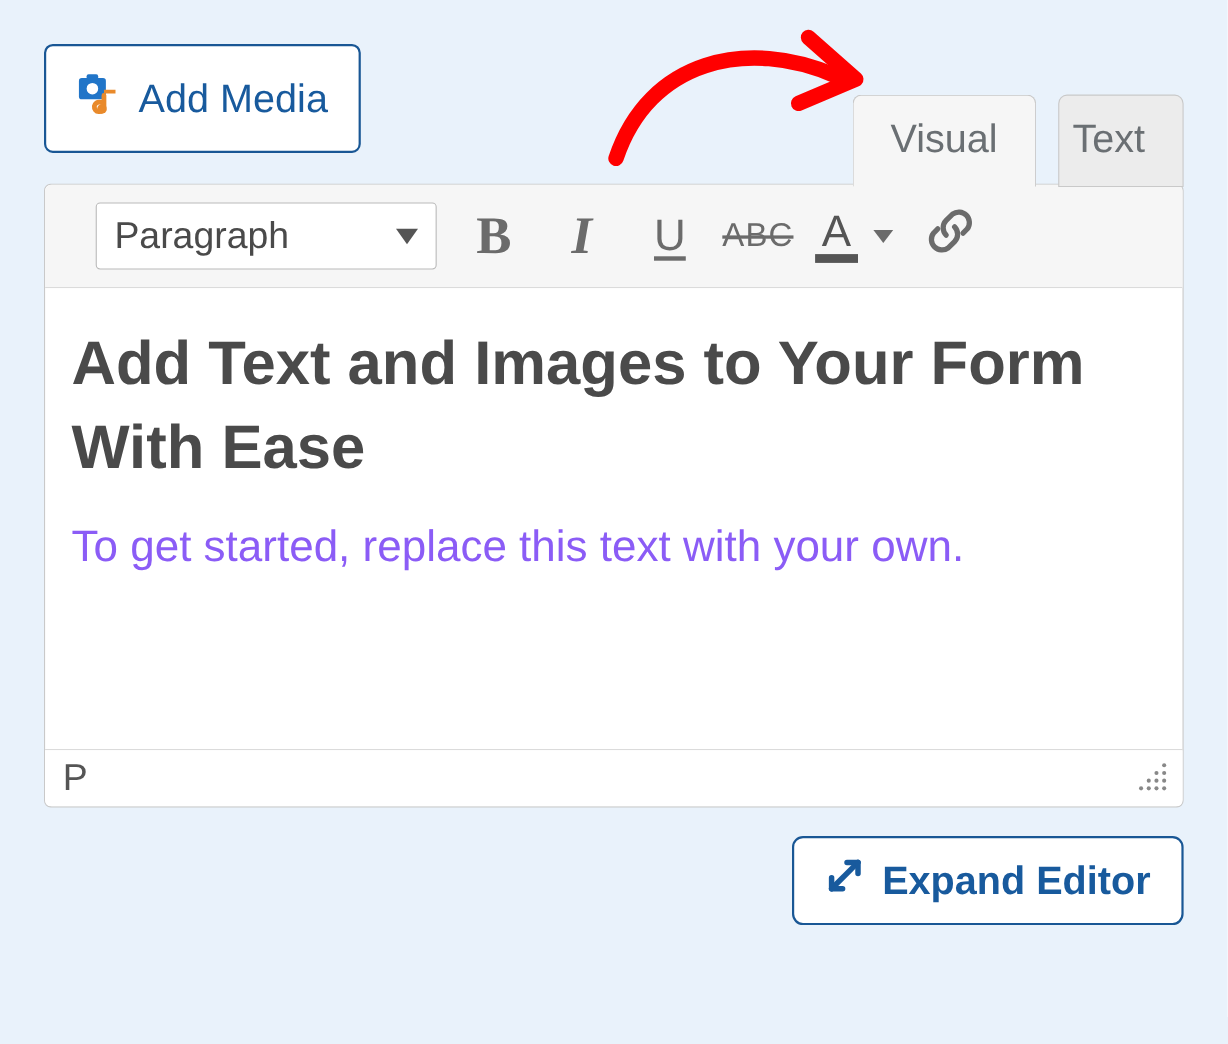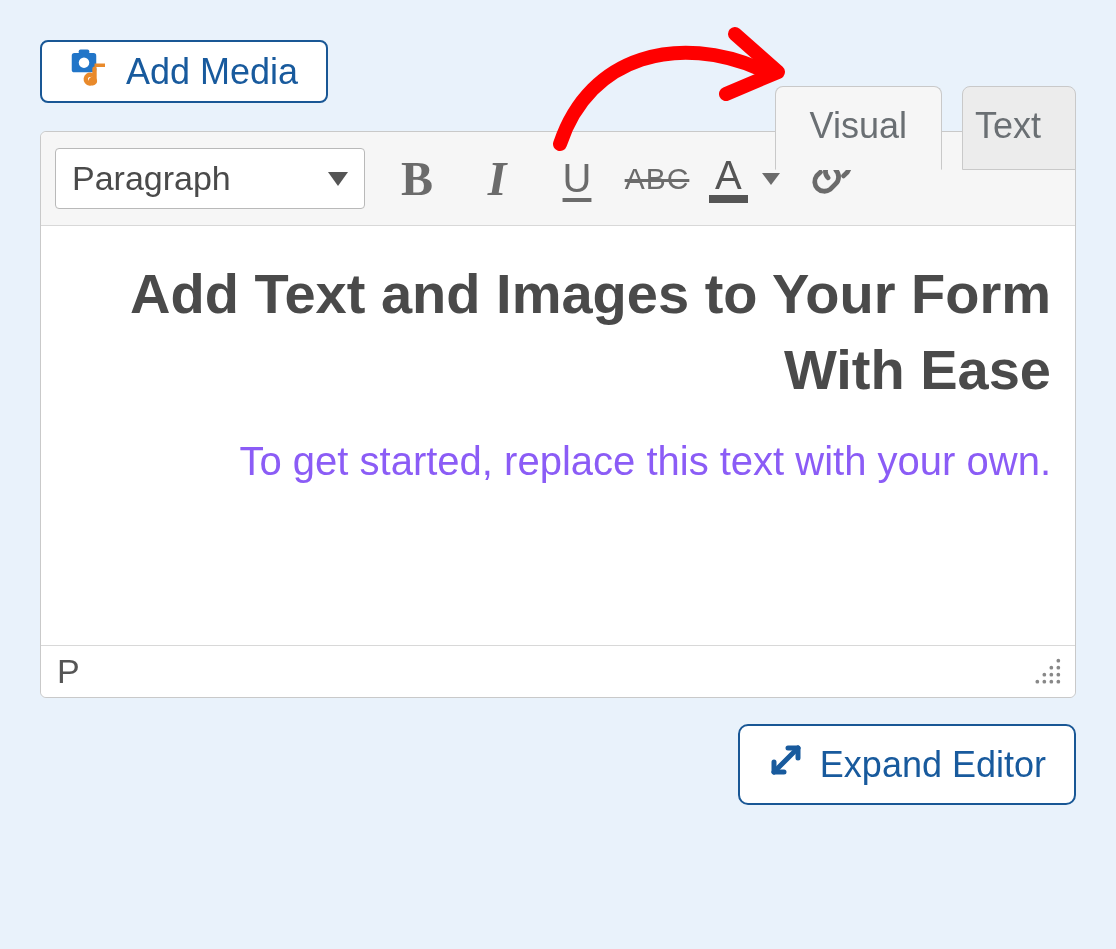"Add Media" .add-media-btn { padding: 4px 28px -> 22px 28px }
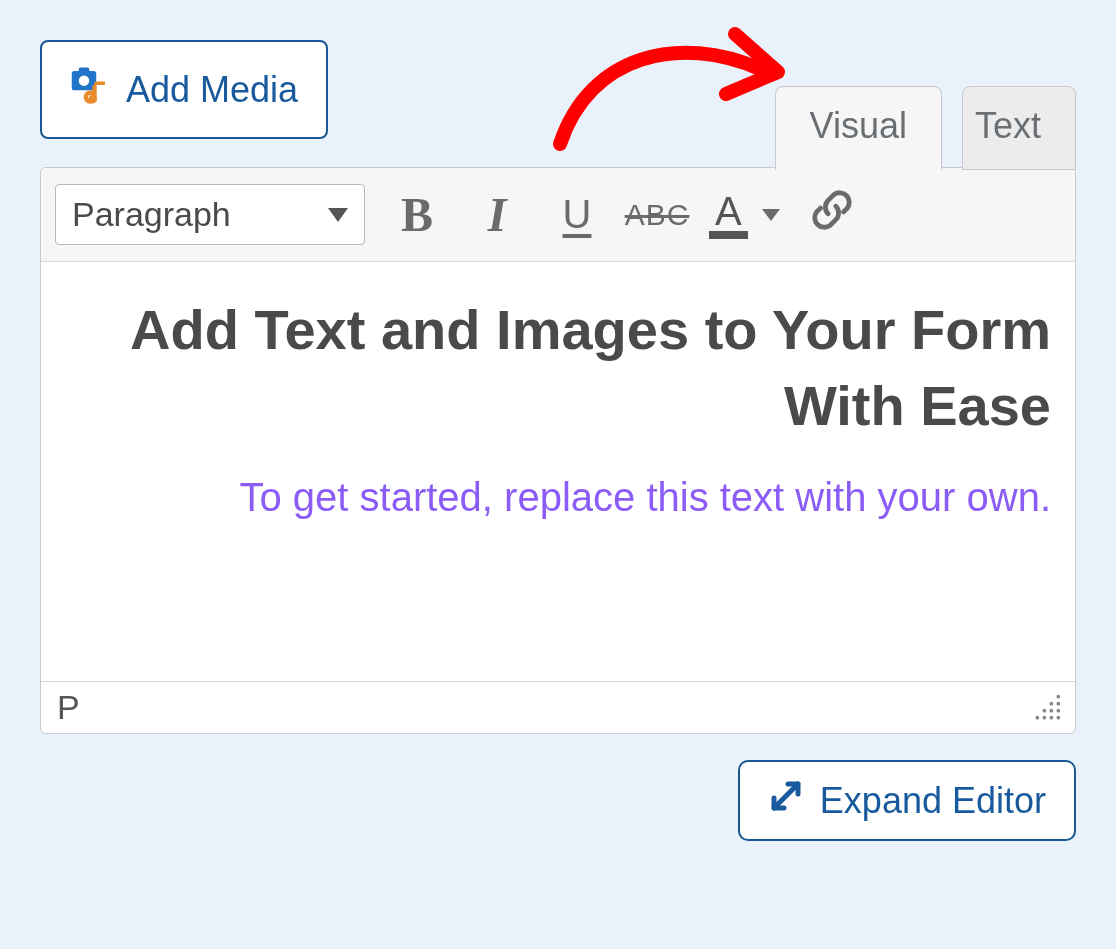"Paragraph" .format-select { margin-left: none -> 32px }
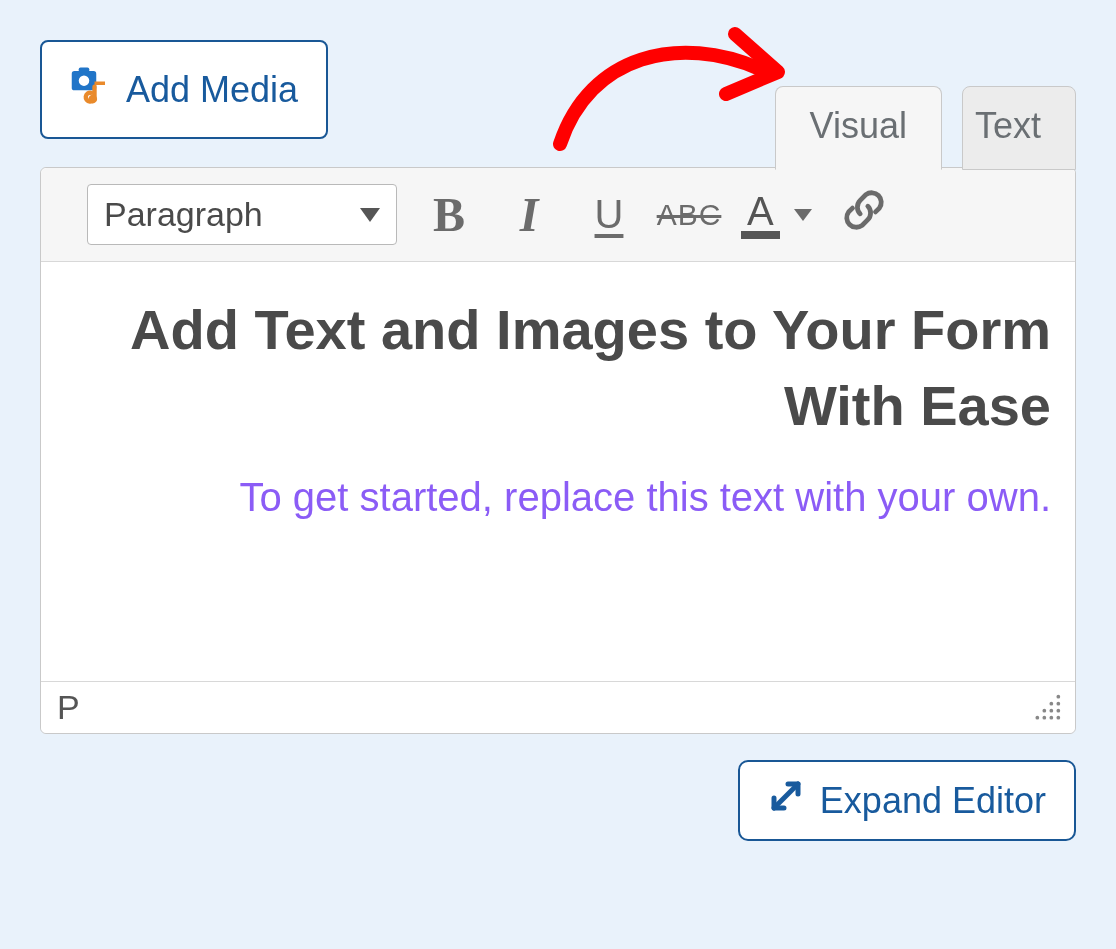"Add Text and Images to" .editor-content { text-align: right -> none }
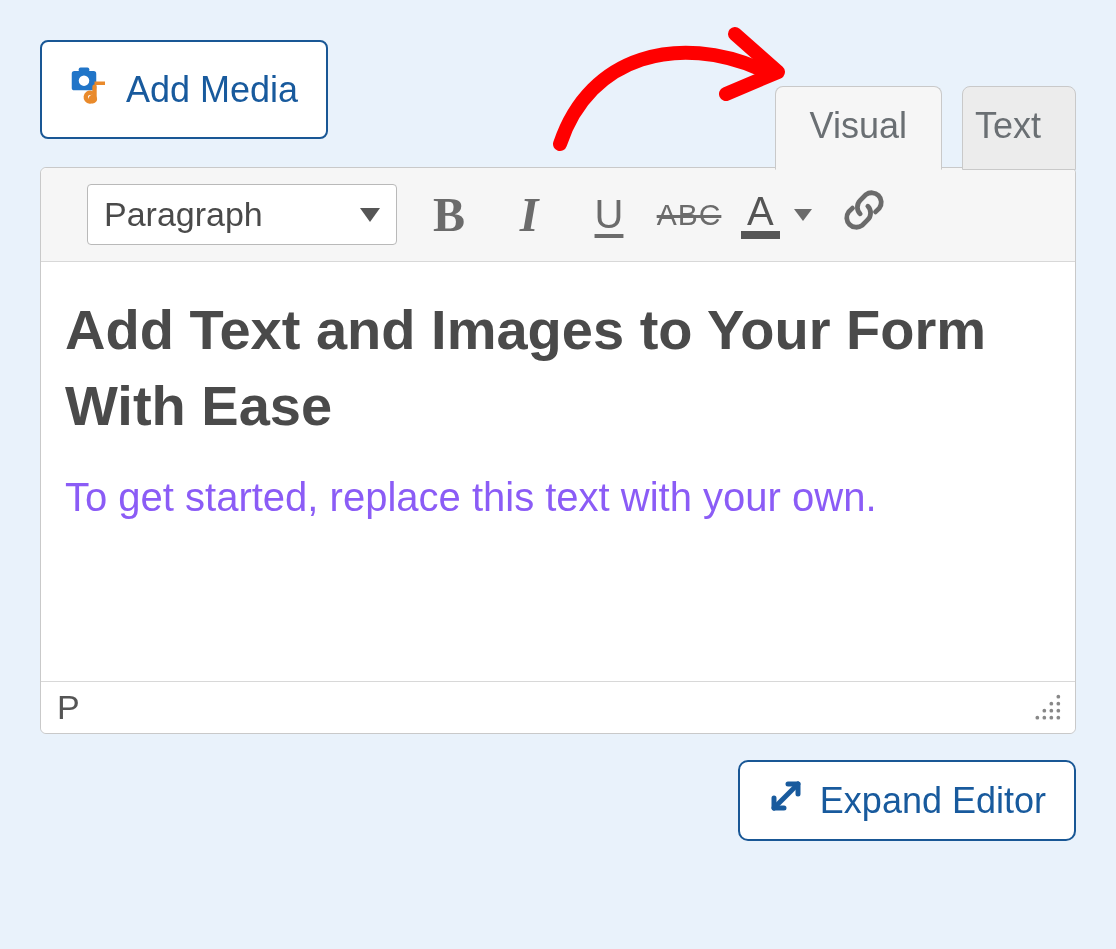"Expand Editor" .expand-btn { font-weight: none -> bold }
